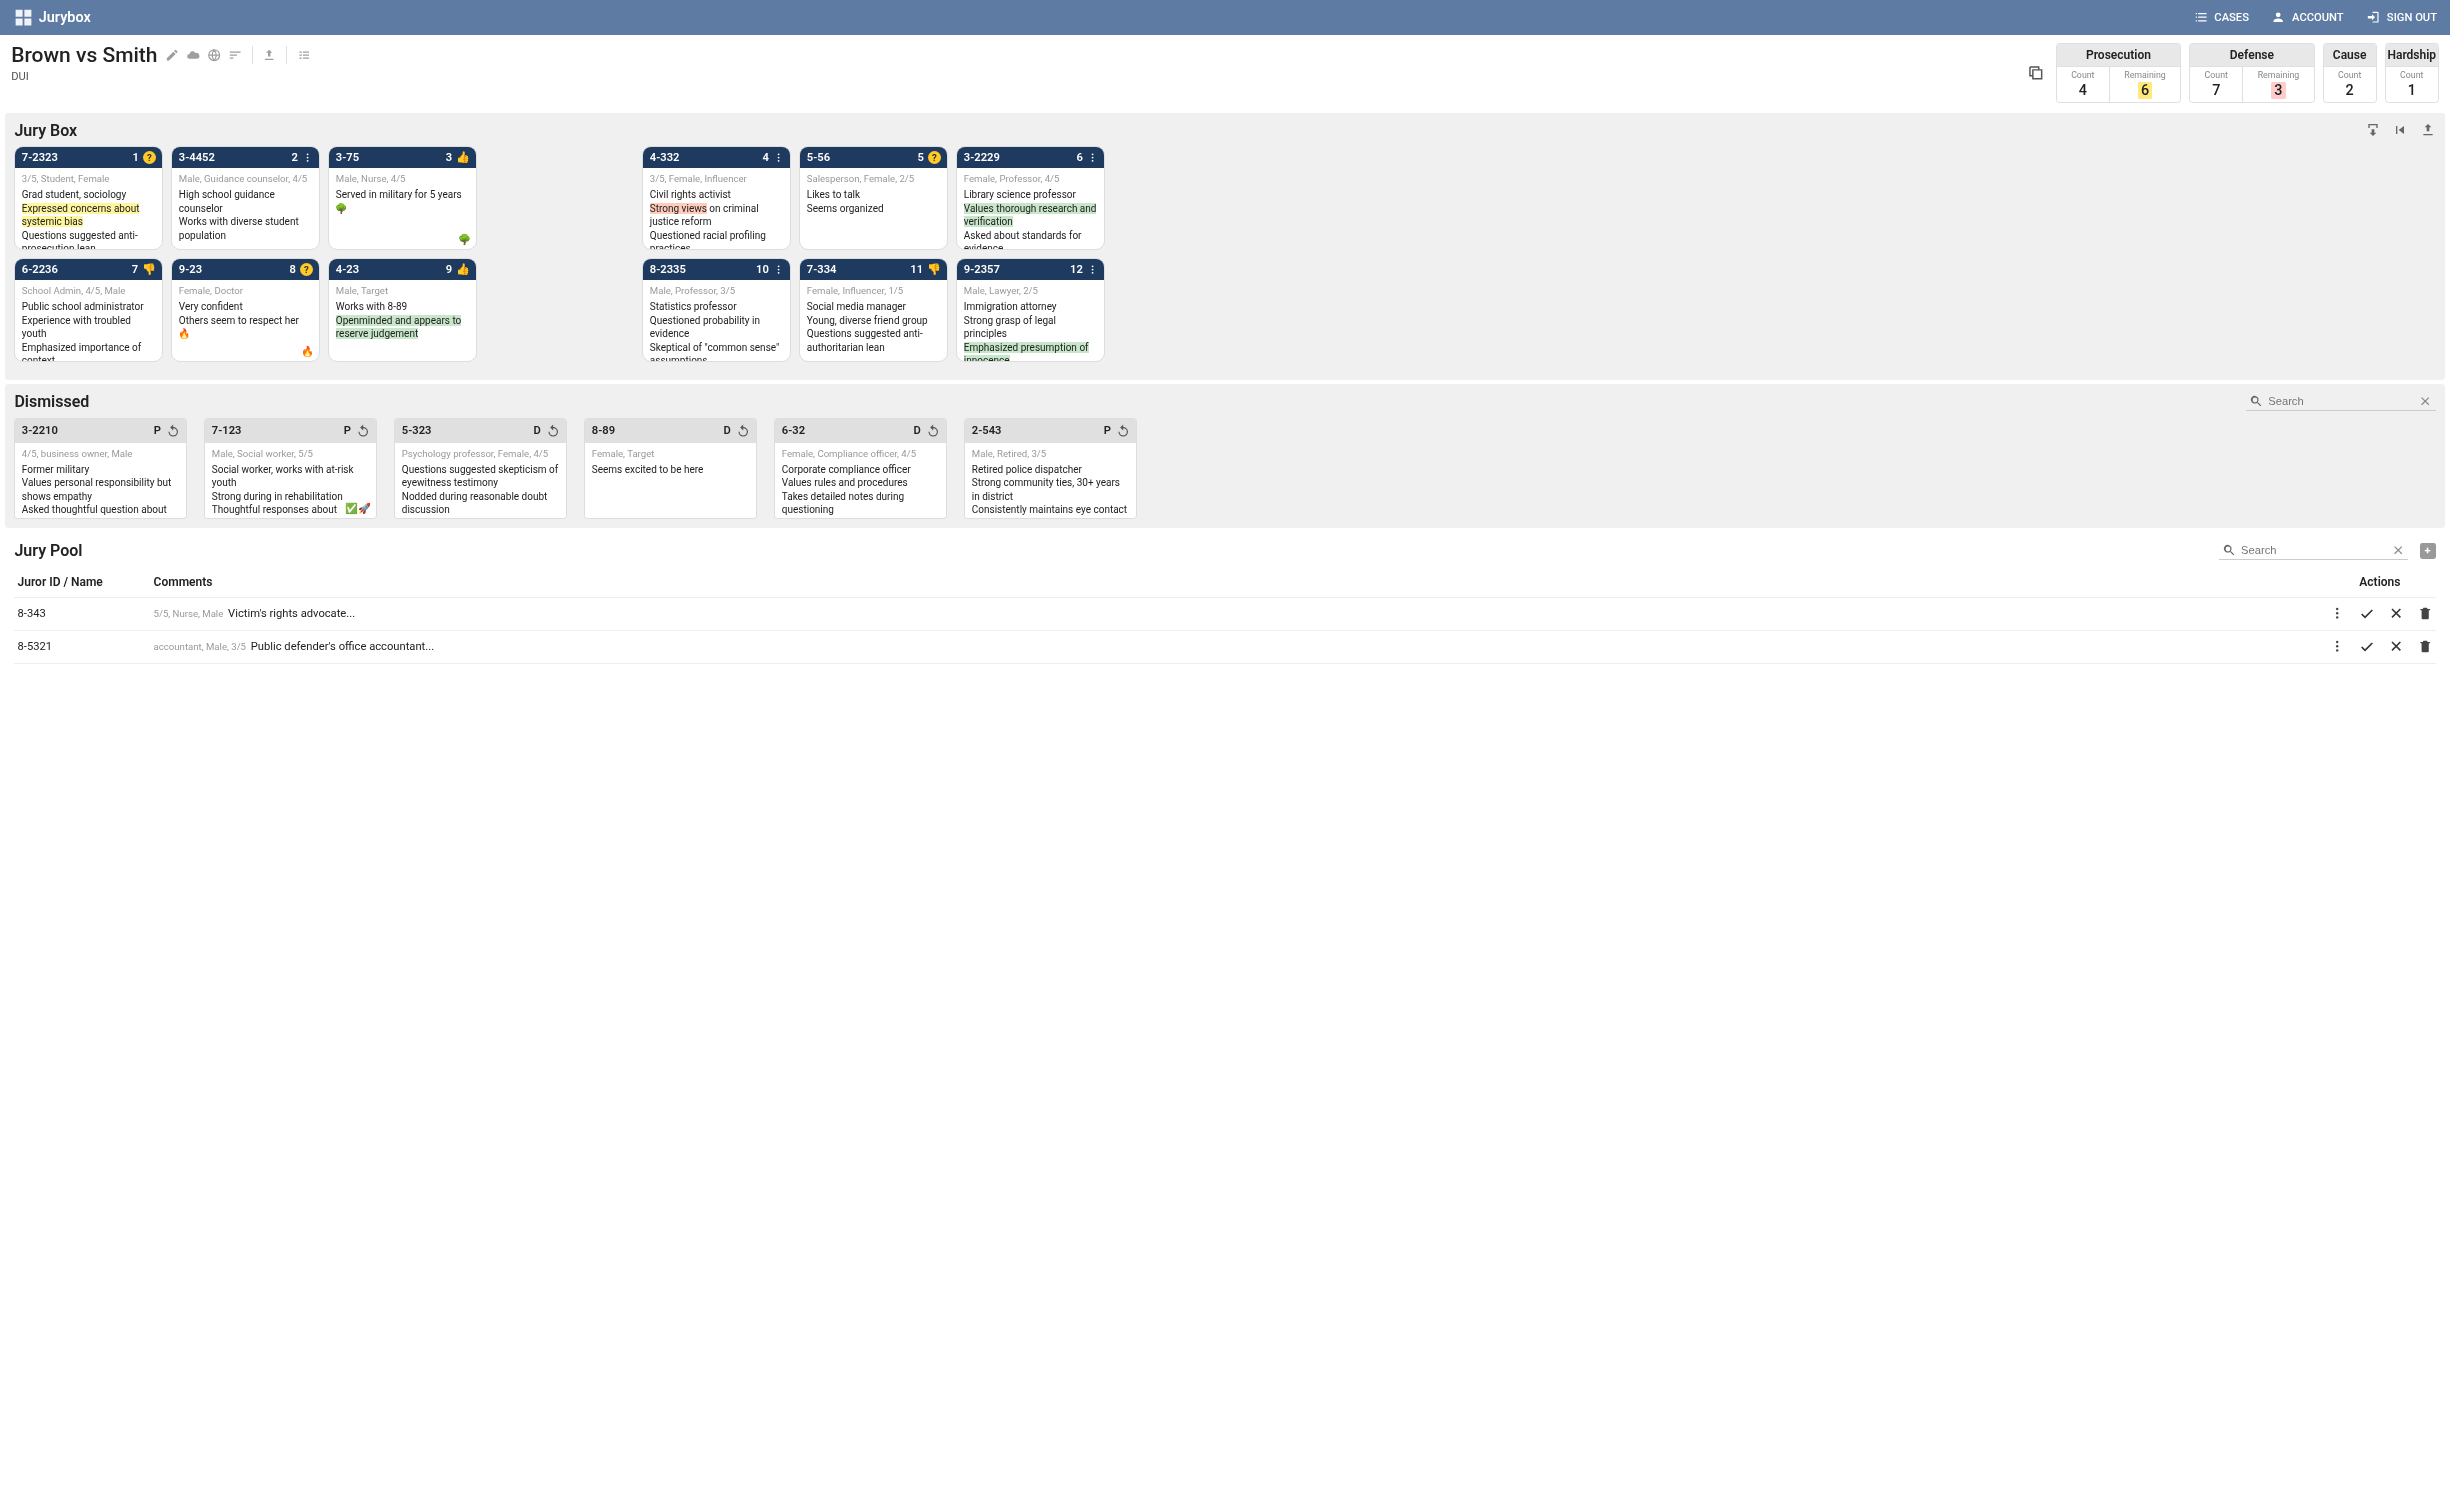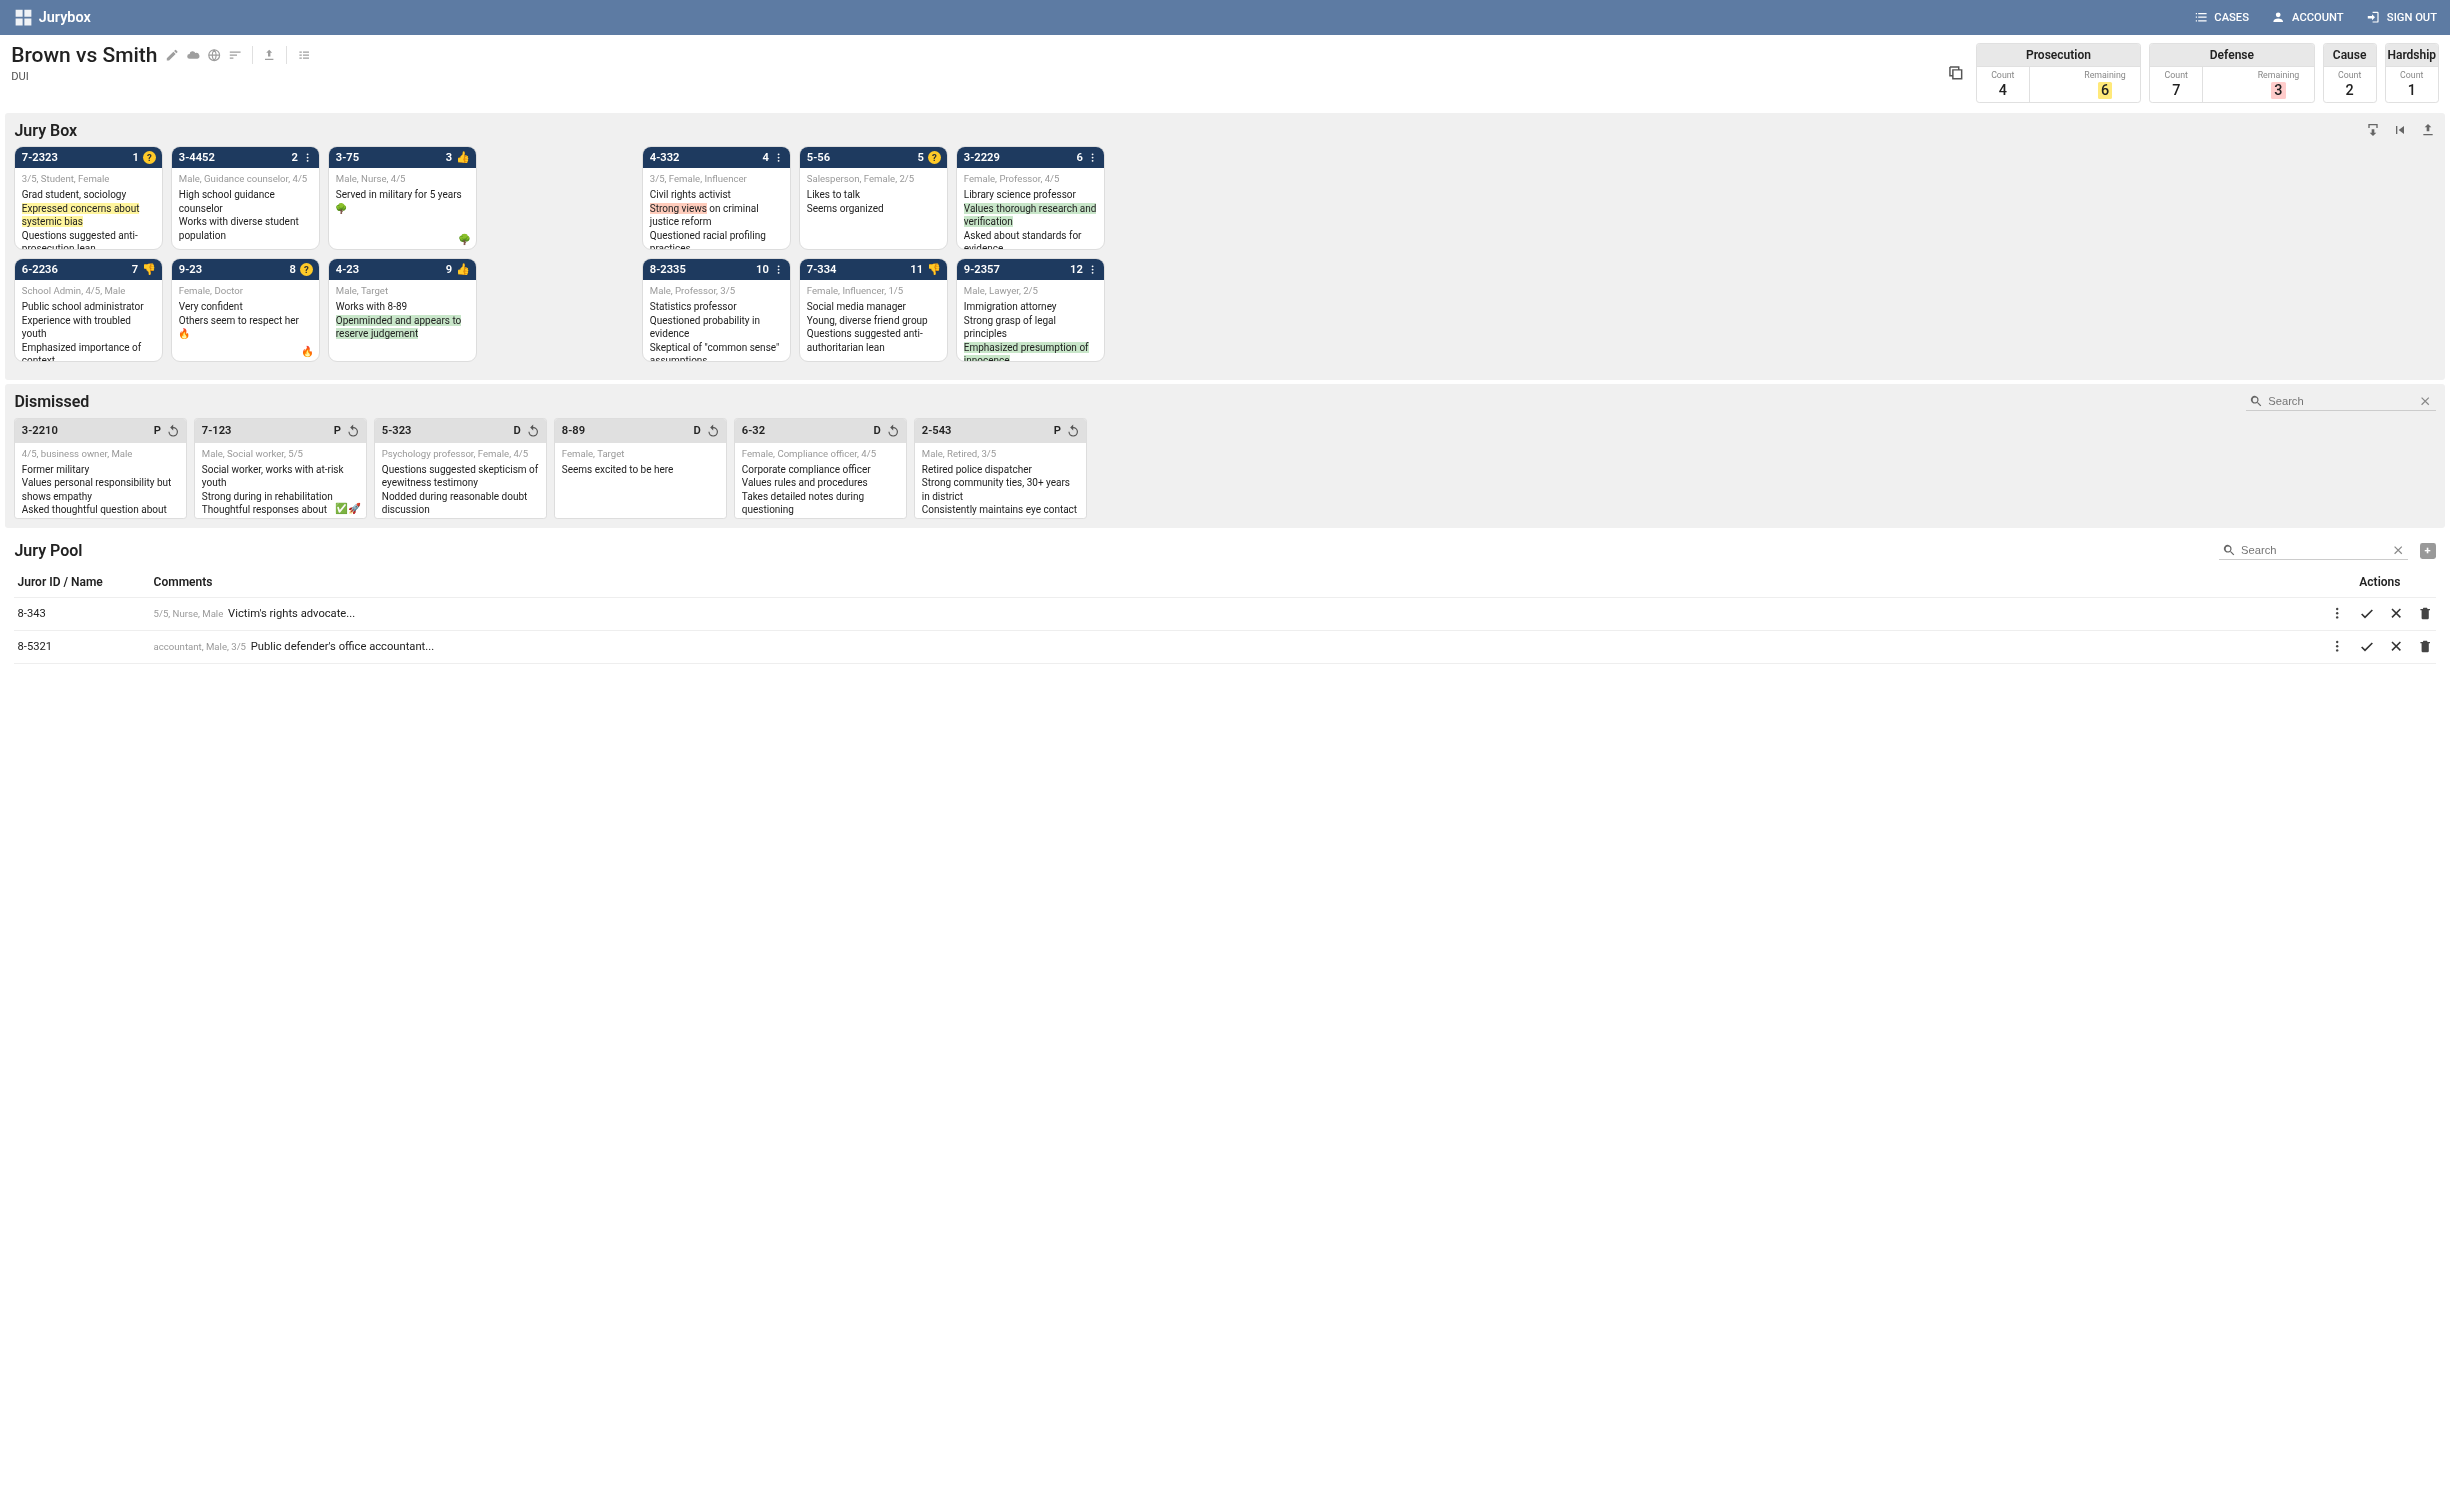"Count" .counter-body { gap: 40px -> none }
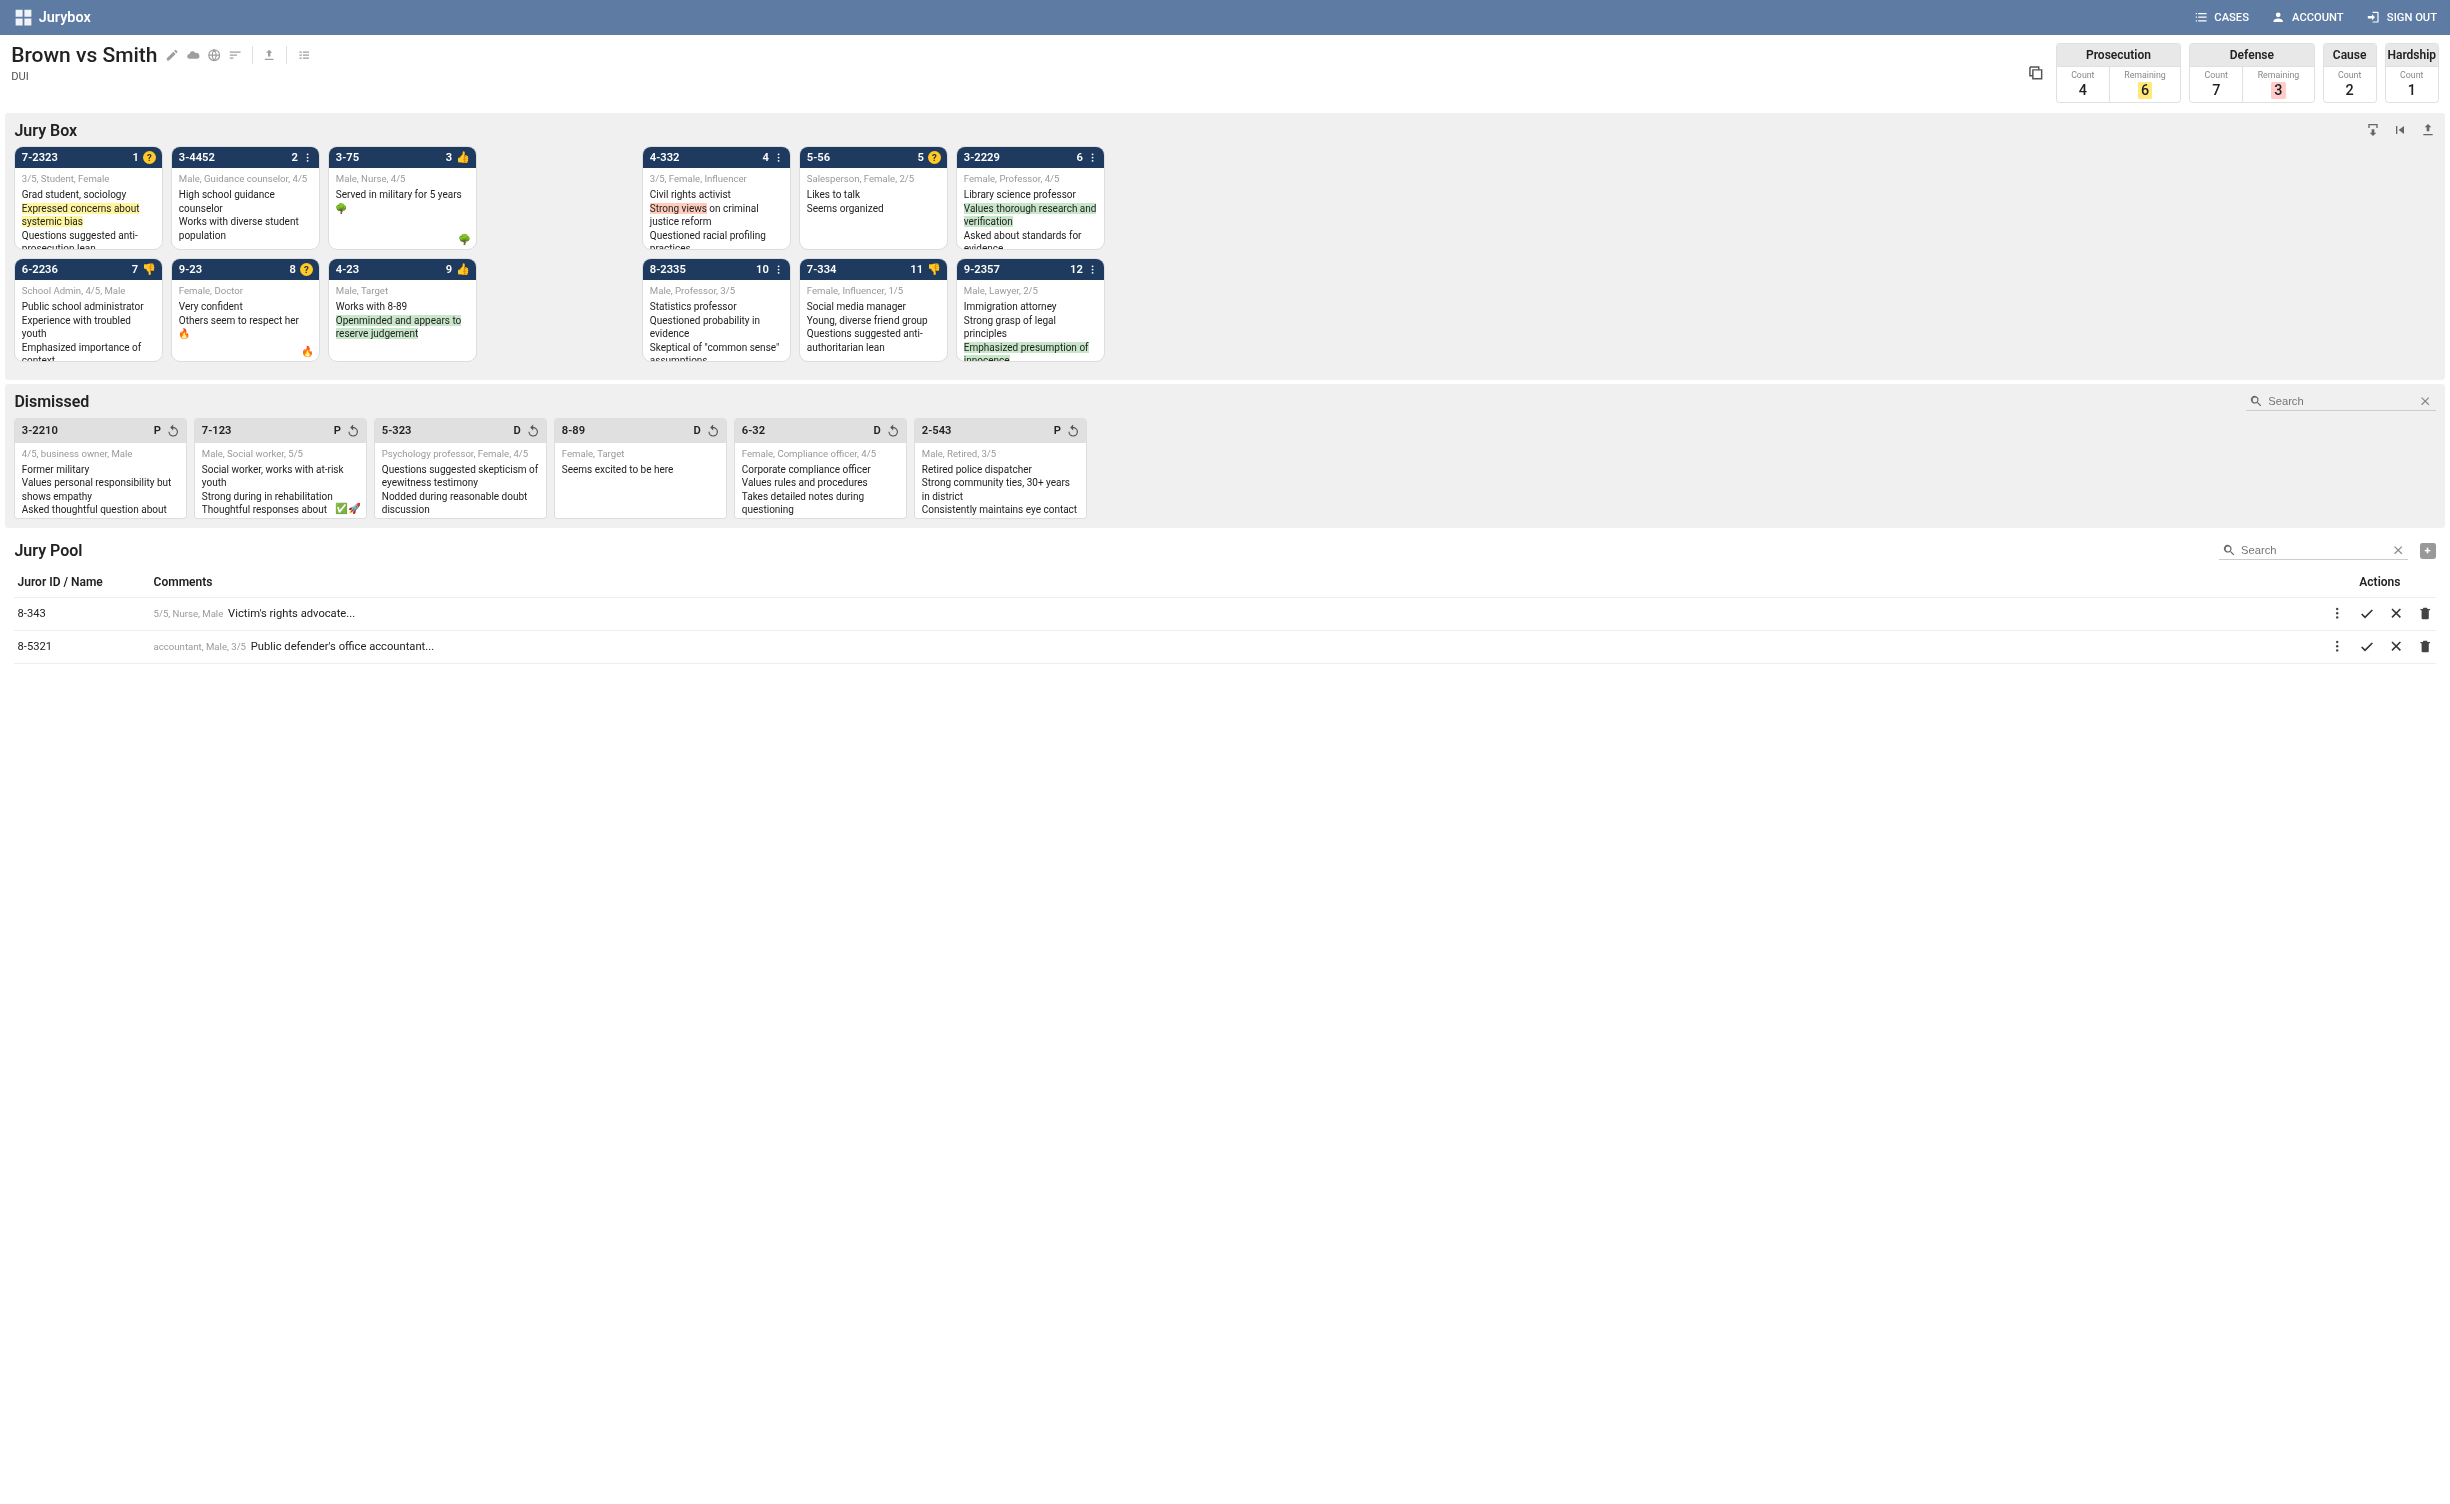"3-2210" .dismissed-row { gap: 7px -> 17px }
